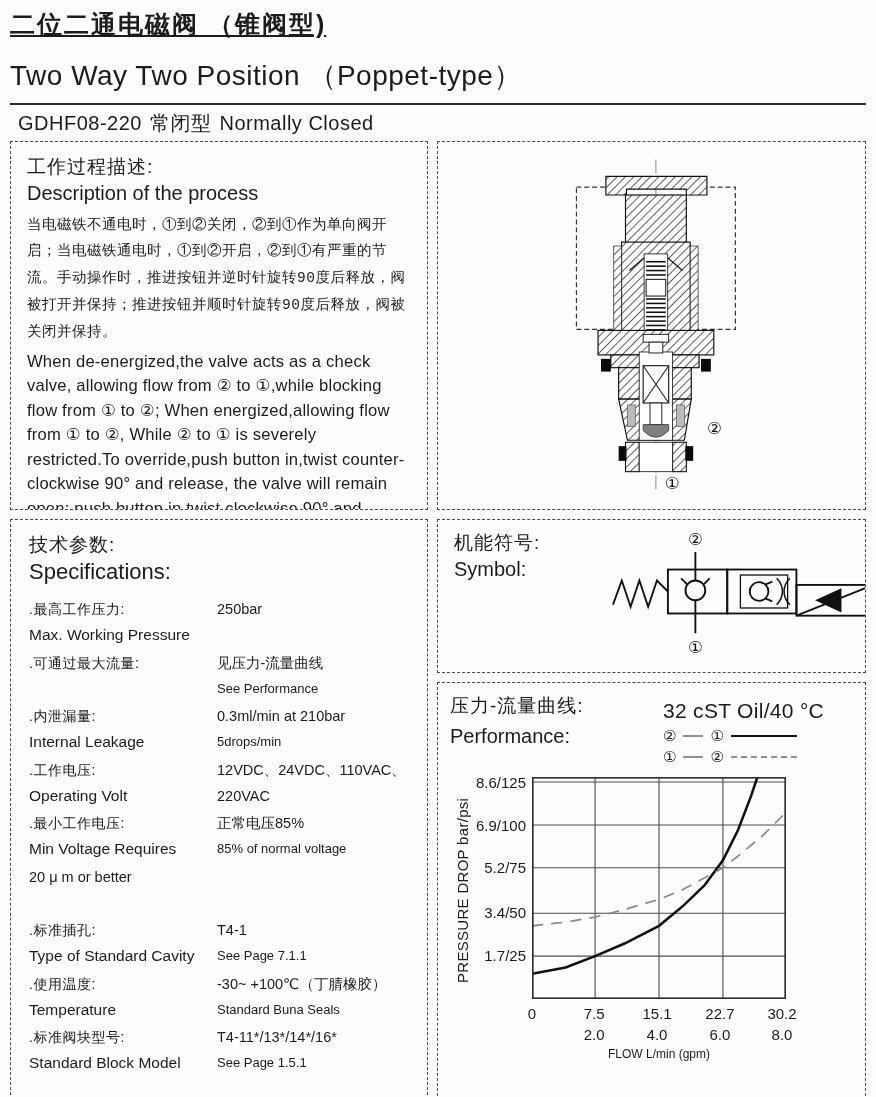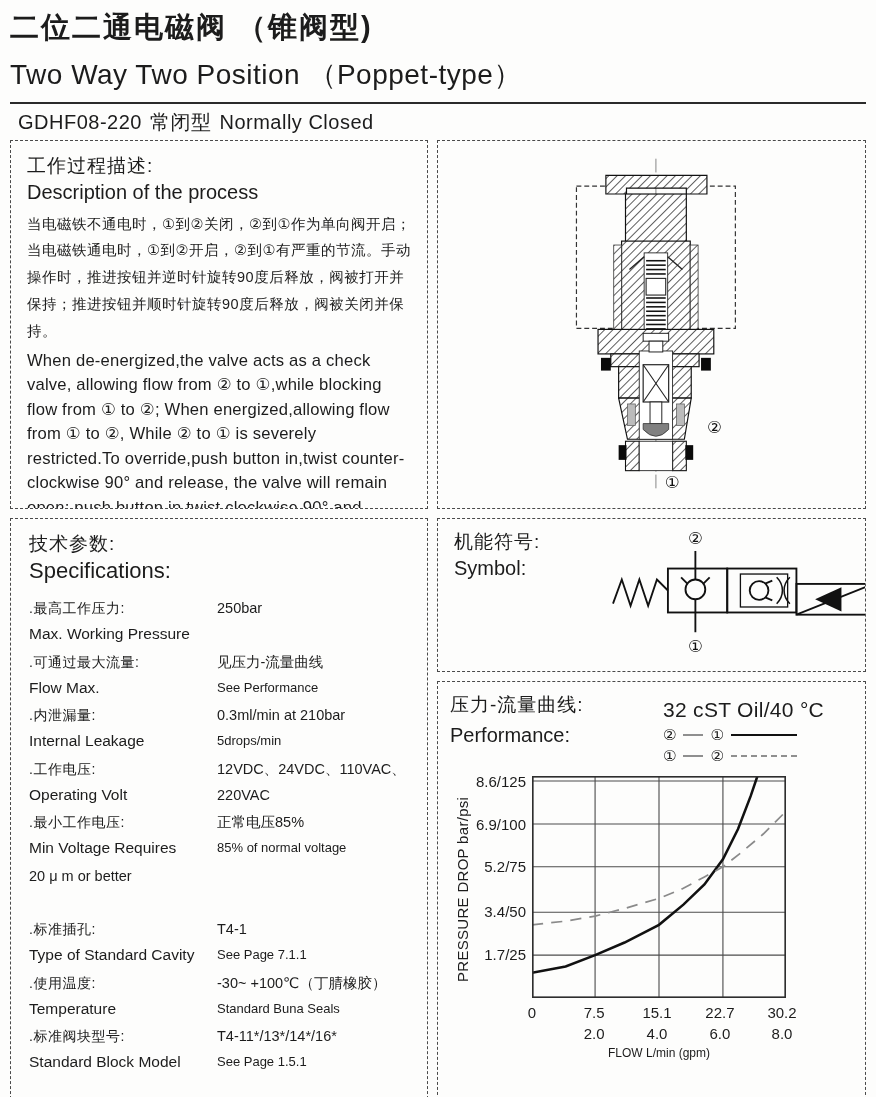"二位二通电磁阀 （锥阀型)" .title-cn { font-size: 29px -> 25px; text-decoration: none -> underline }
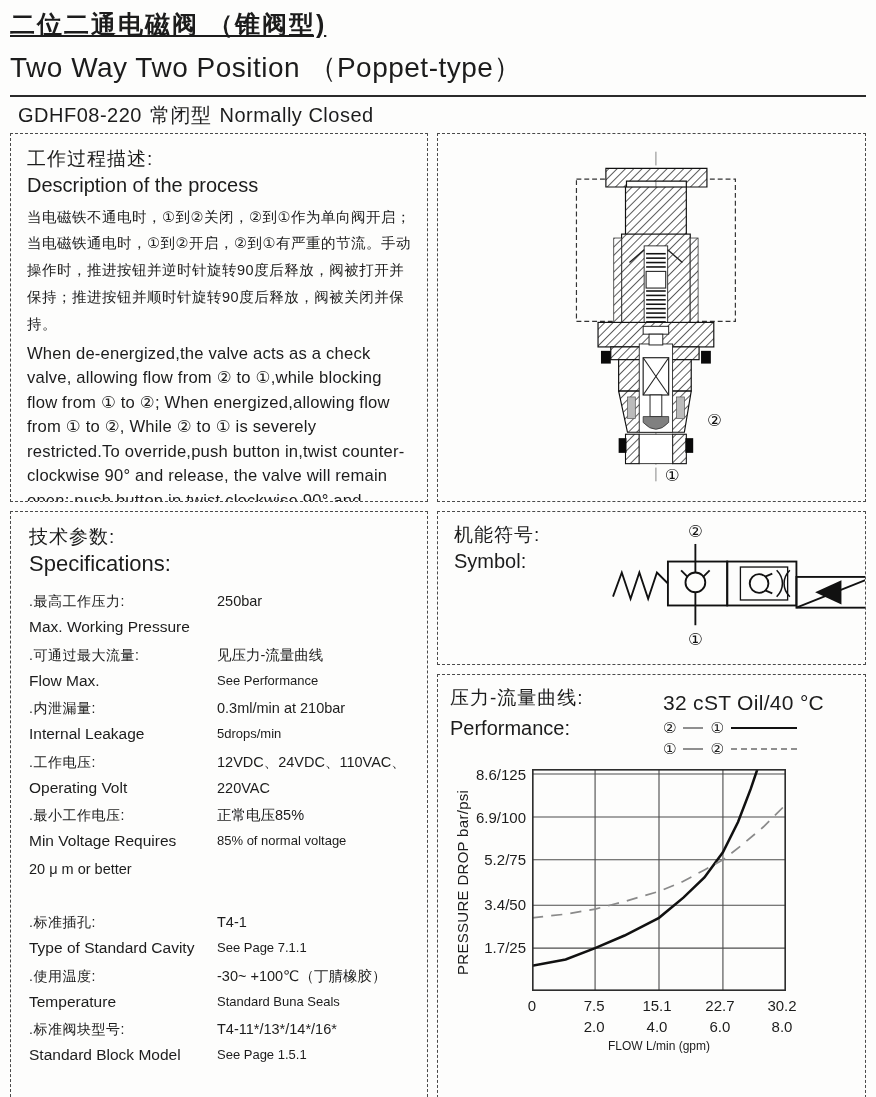"Two Way Two Position （Poppet-type）" .title-en { margin-top: 8px -> 16px }
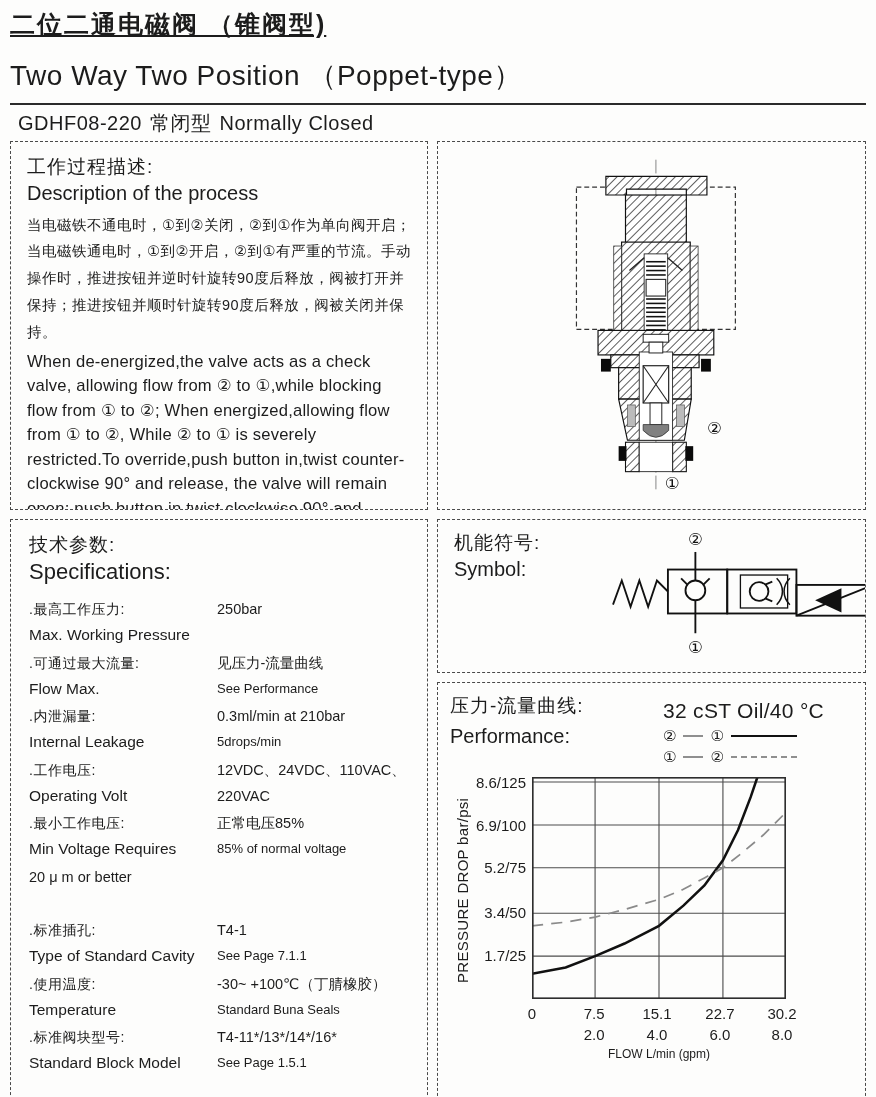"当电磁铁不通电时，①到②关闭，②到①作为单向阀开启；当电磁铁通电时，①到②开启，" .desc-cn { font-family: none -> Liberation Mono, monospace }
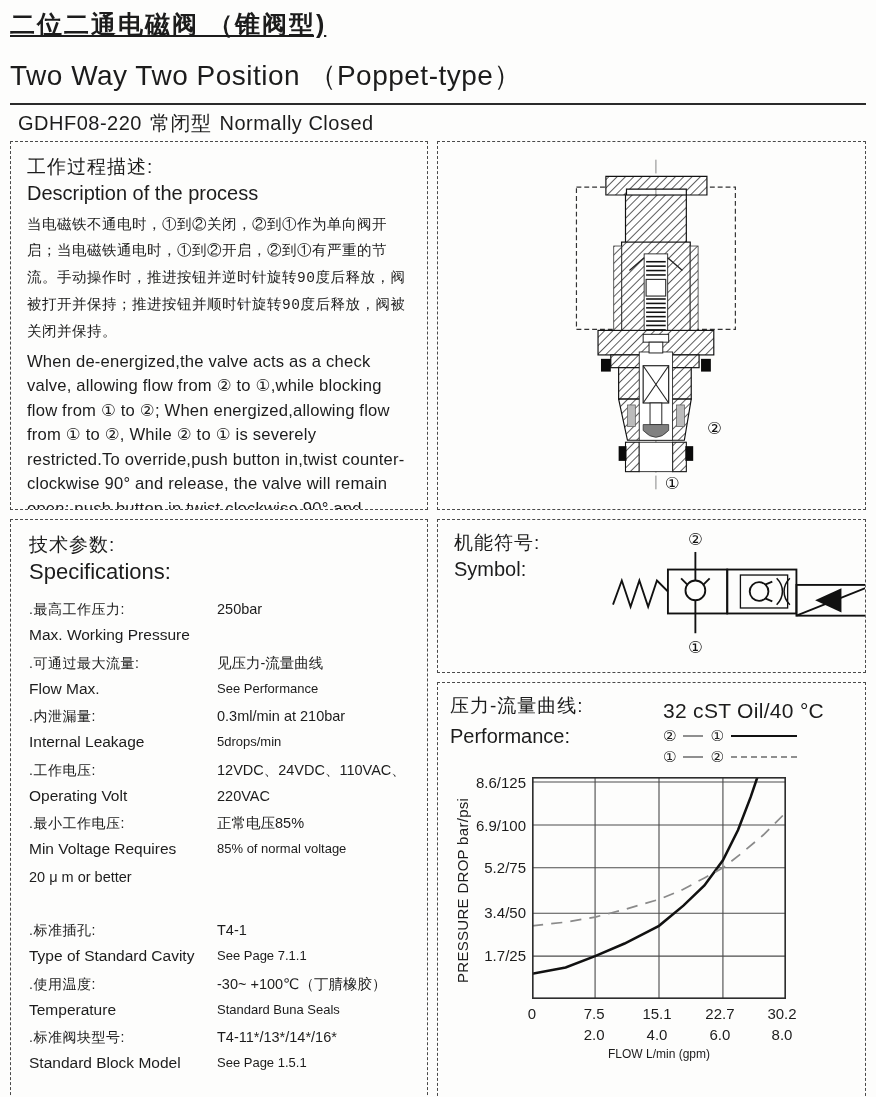"Flow Max." div.en { html: <div>Flow Max.</div> -> none }
